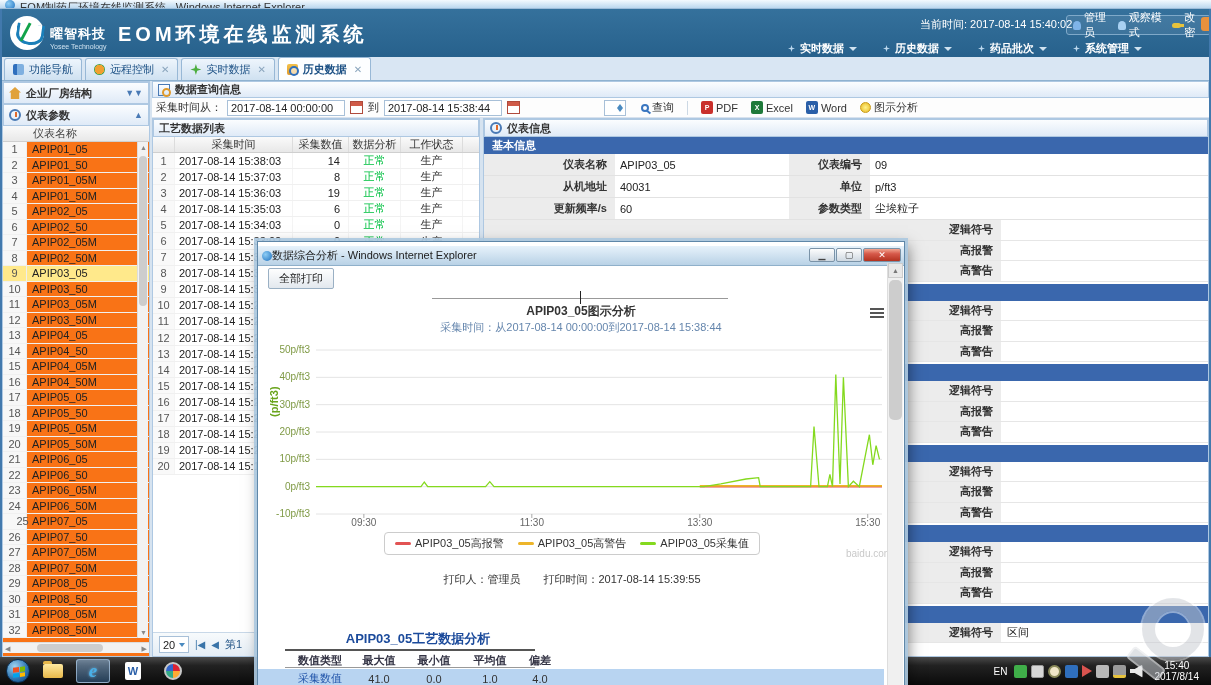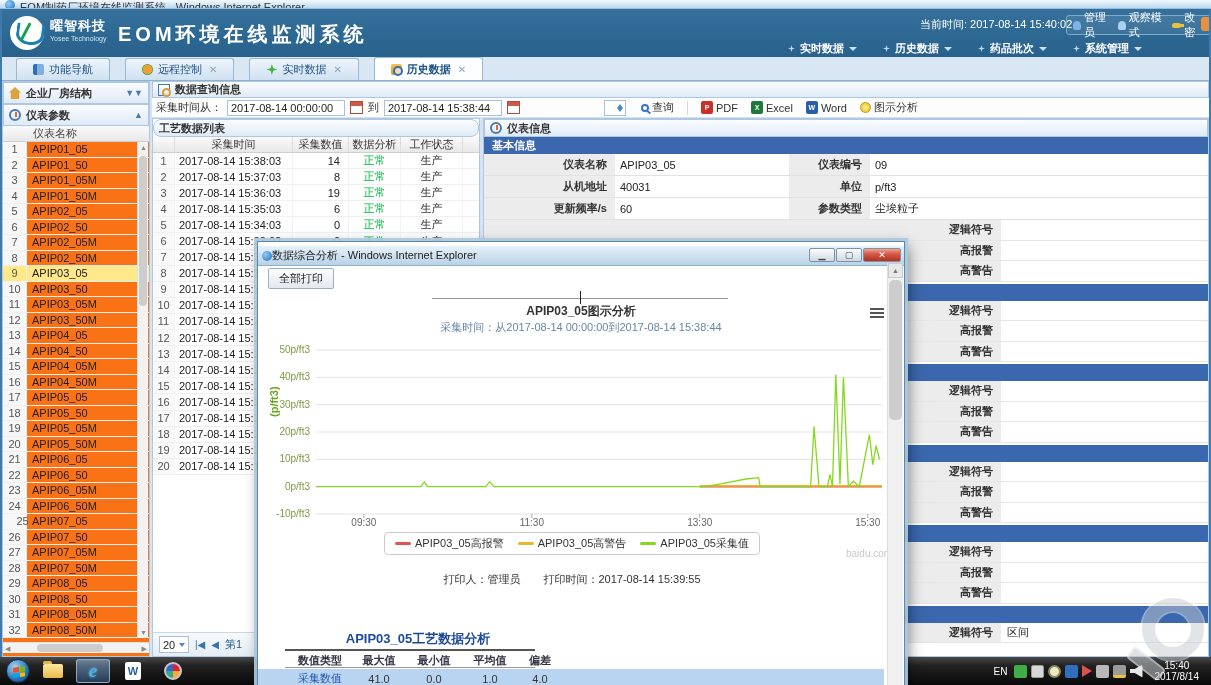"曜智科技" .brand-text .cn { margin-top: none -> 8px }
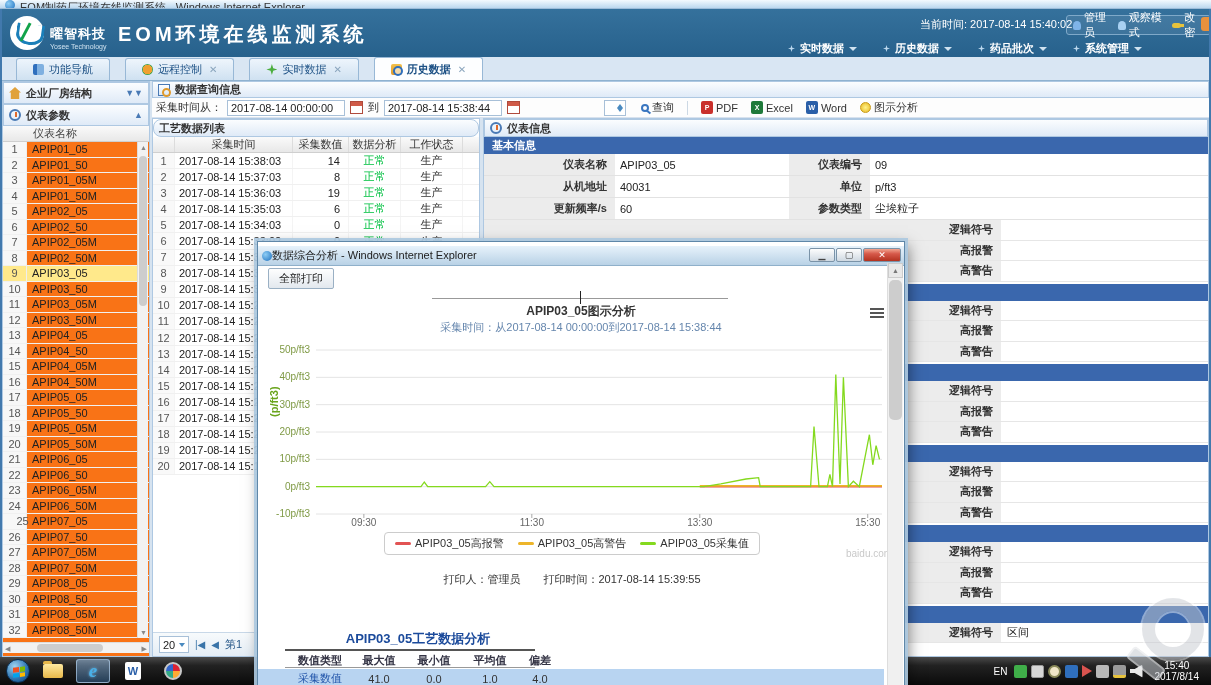"功能导航" .tab { margin-left: 12px -> none; padding: 0 16px -> 0 8px }
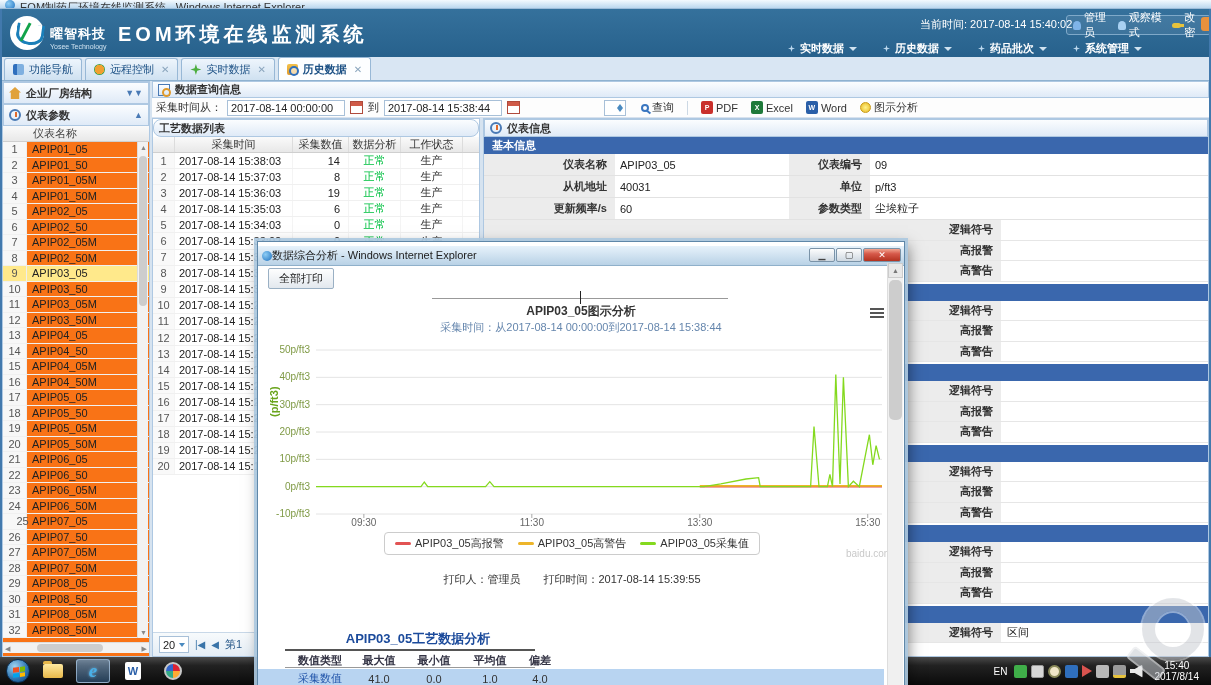"工艺数据列表" .tp-hdr { border-radius: 8px -> none }
